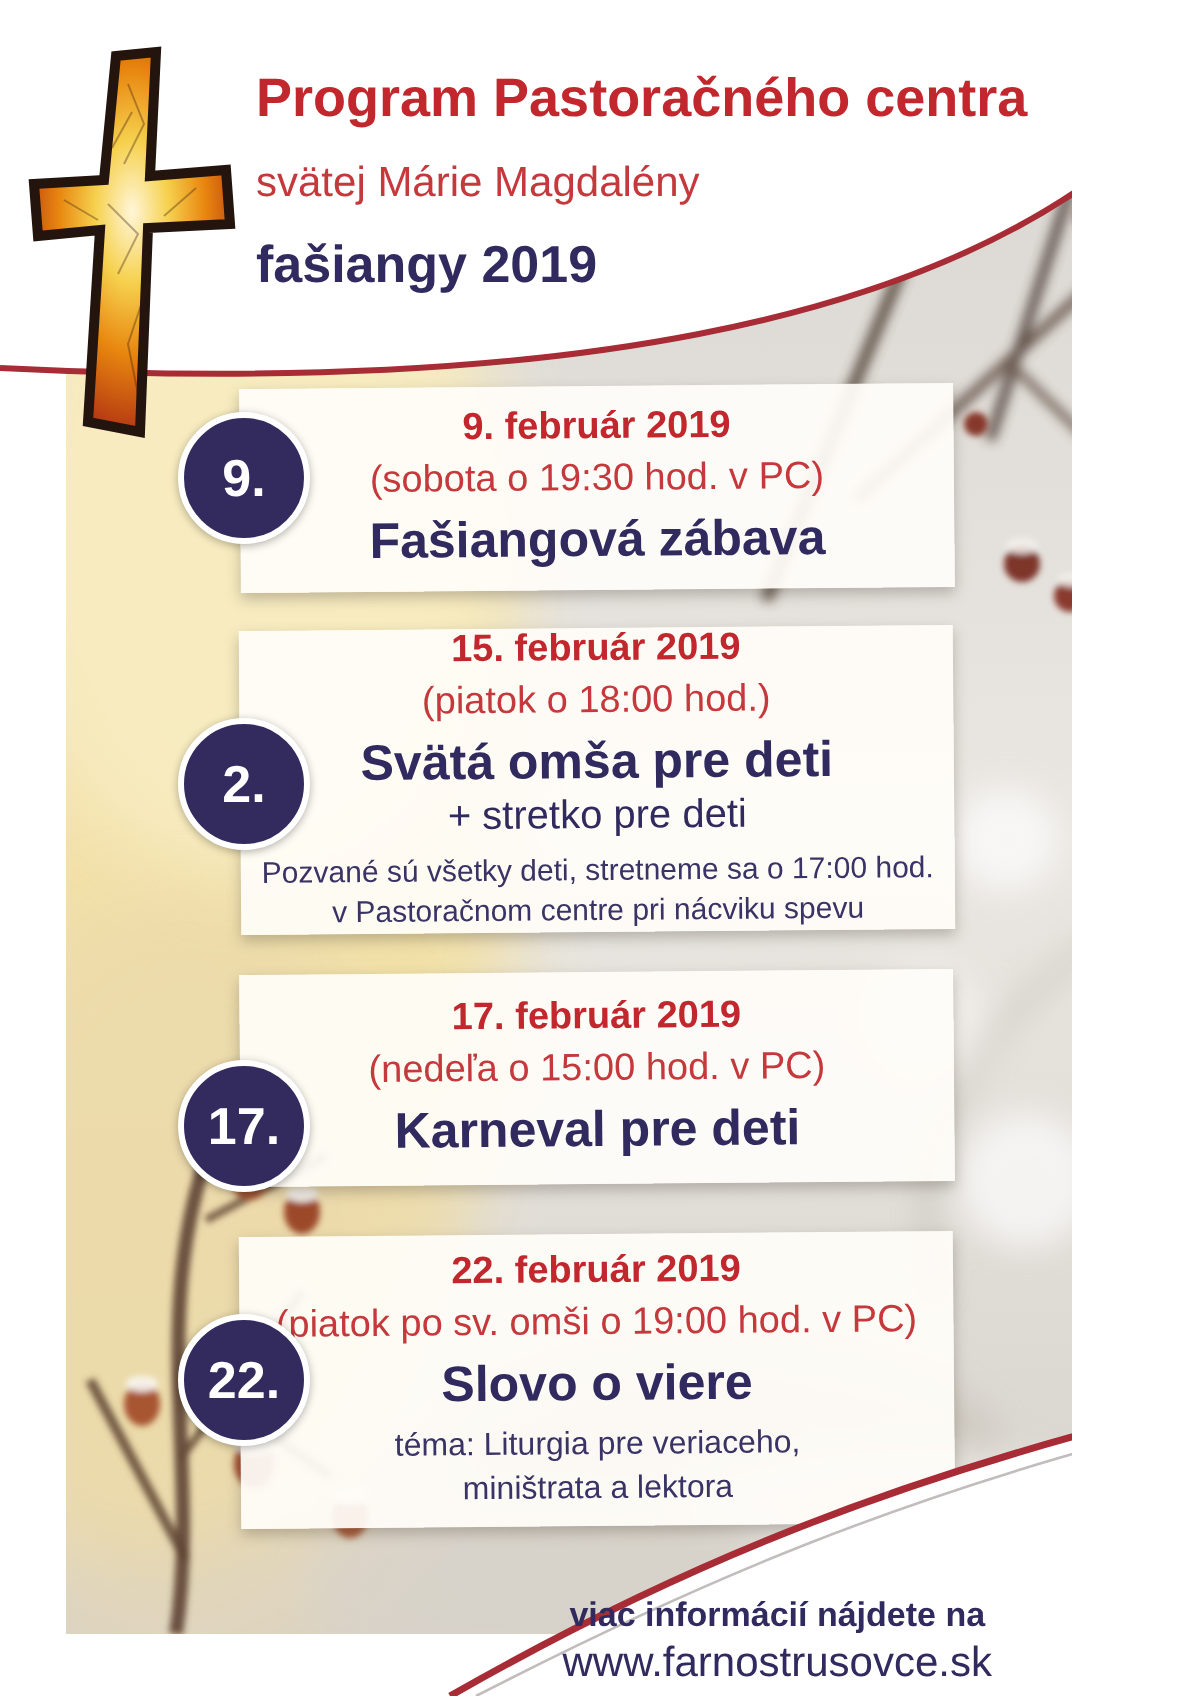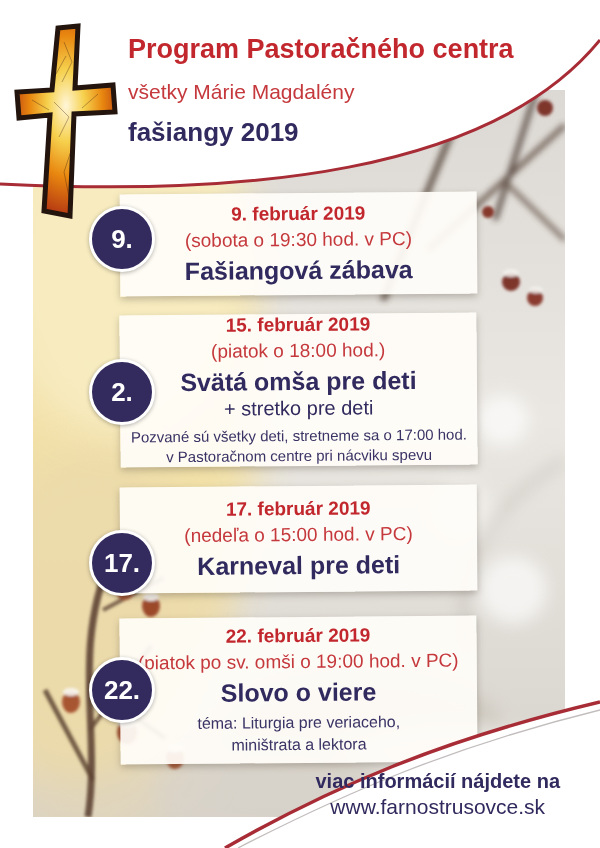"Program Pastoračného centra" .poster { width: 600px -> 536px }
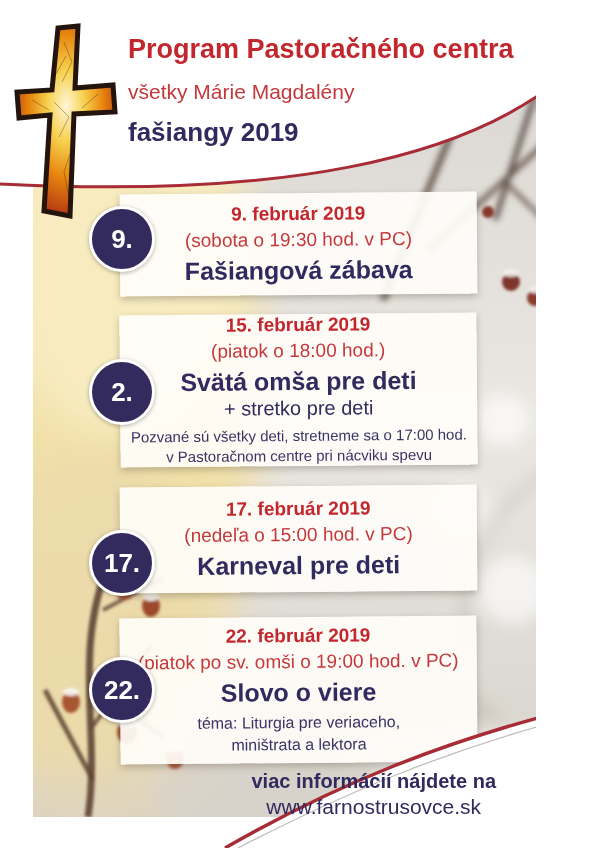"všetky Márie Magdalény" div { text: všetky -> svätej }
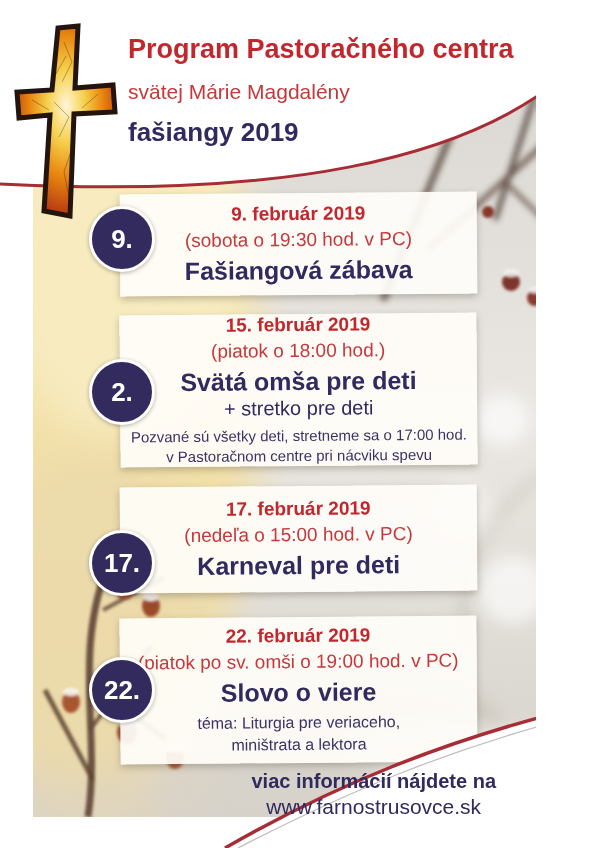"viac informácií nájdete na" .f1 { font-size: 20px -> 17px; margin-top: none -> 28px }
